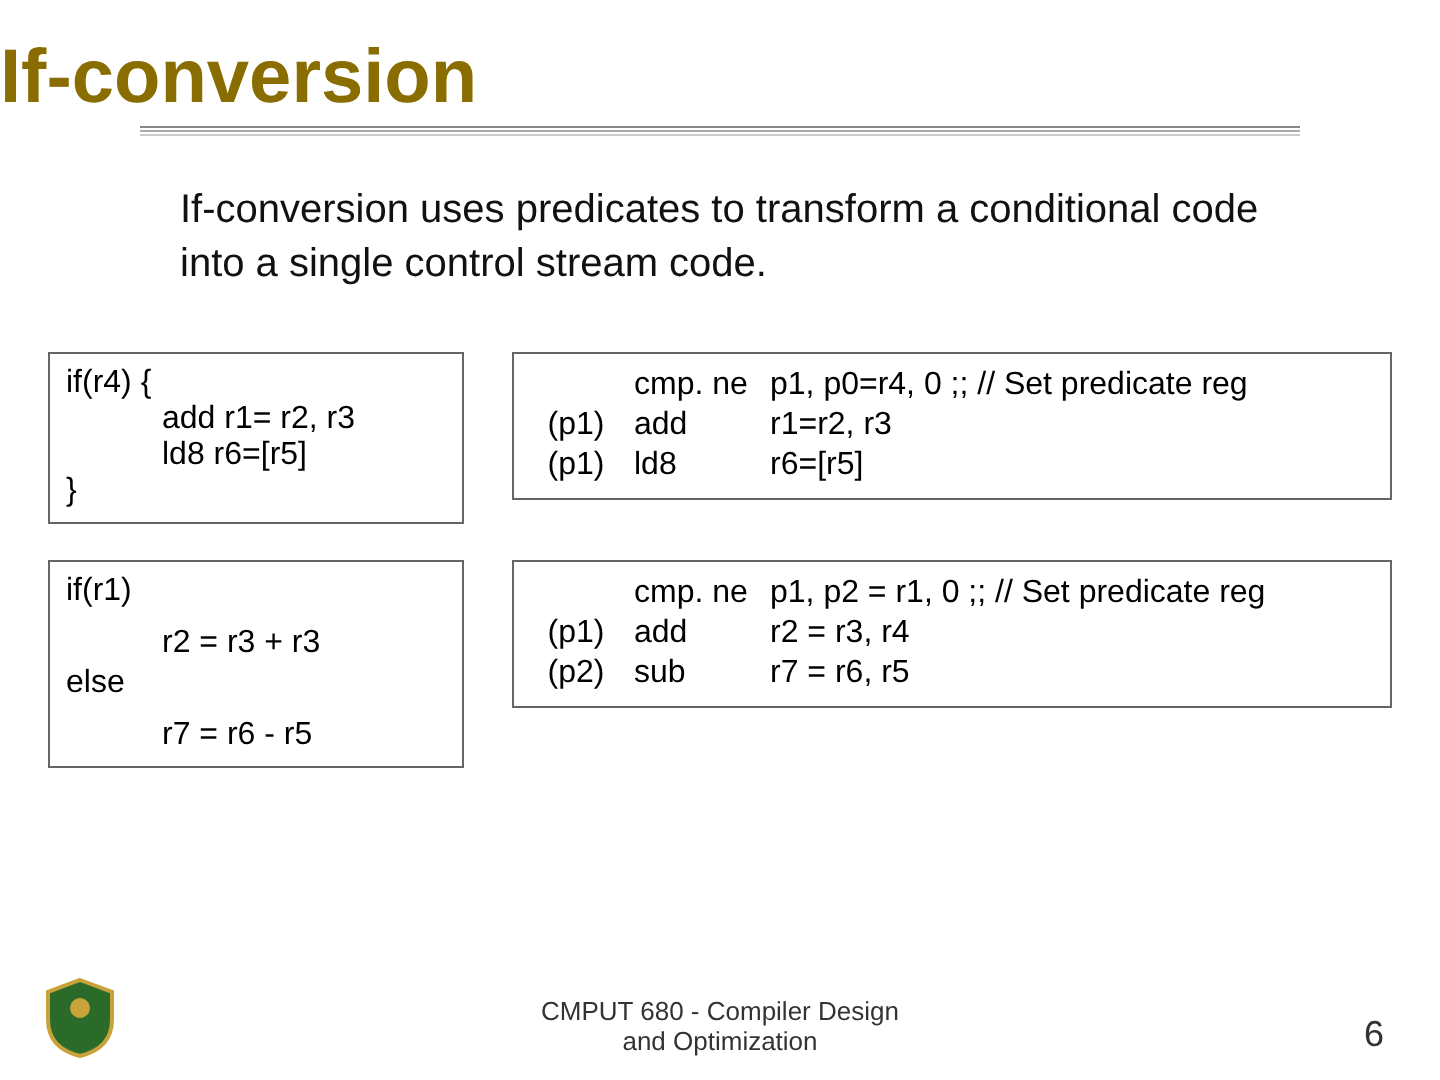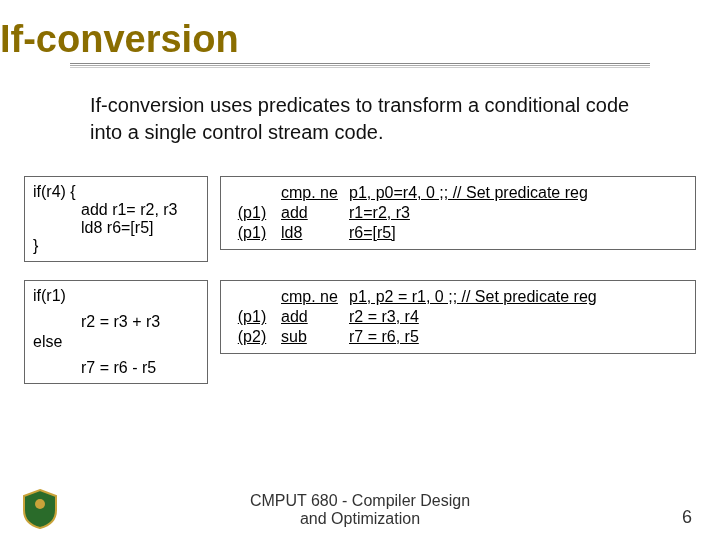"if(r4) {" .lbox { margin-right: 12px -> 24px; width: 184px -> 208px }
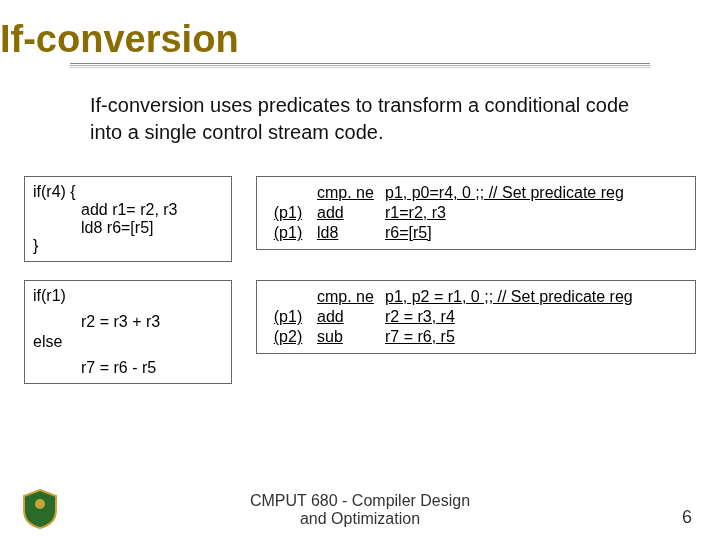"cmp. ne" .tbl { text-decoration: underline -> none }
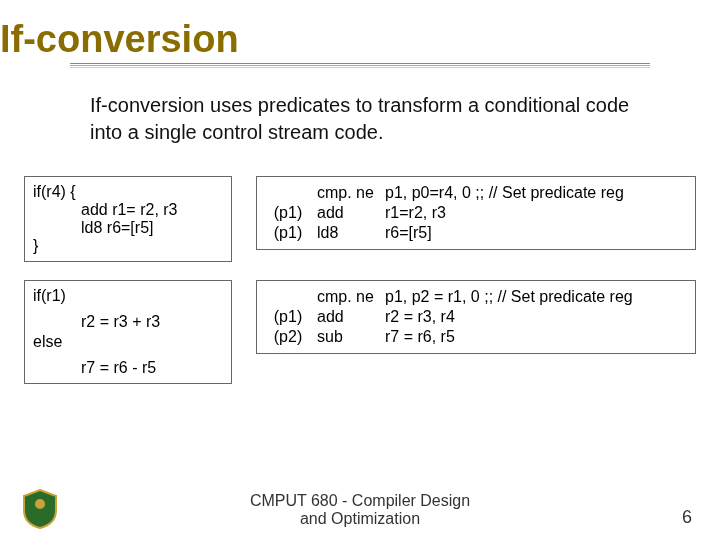"CMPUT 680 - Compiler Design" .footer { font-size: 16px -> 13px }
